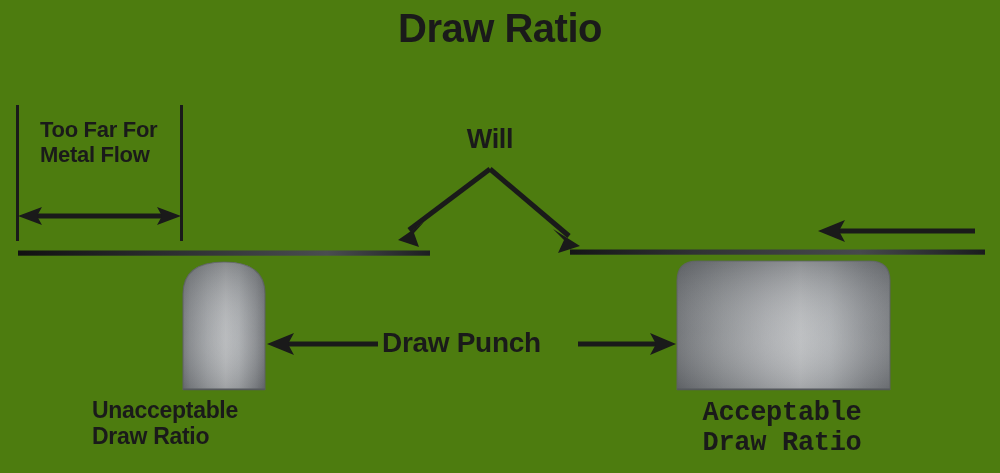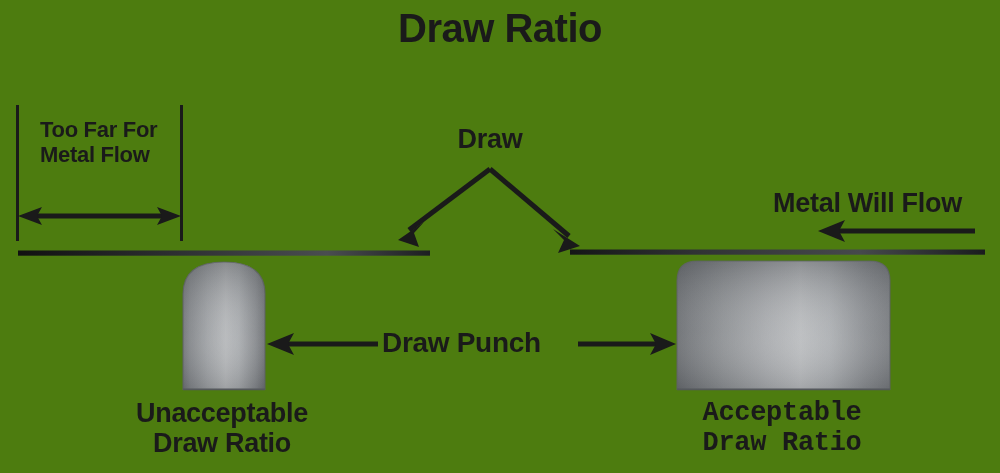"Draw" div.lbl { text: Draw -> Will }
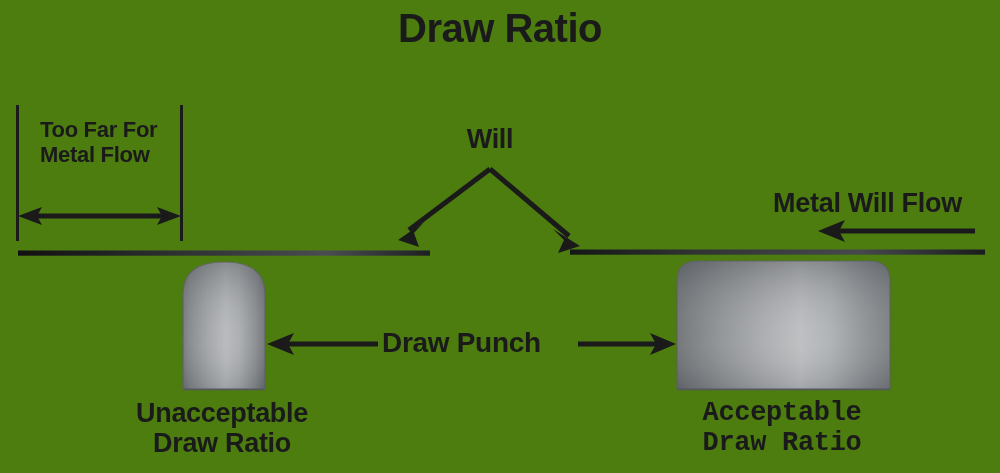"Metal Will Flow" div.lbl { html: <div>Metal Will Flow</div> -> none }
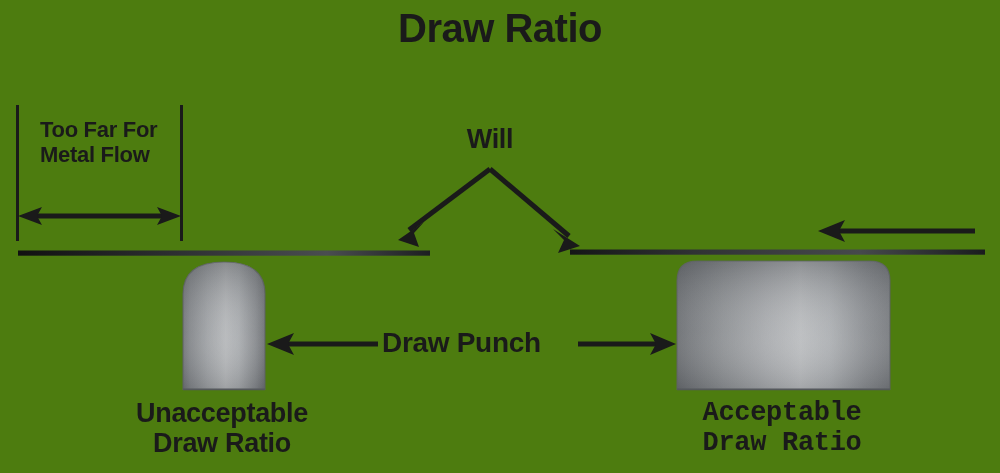"Unacceptable" #label-unacceptable { font-size: 27px -> 23px; text-align: center -> left }
